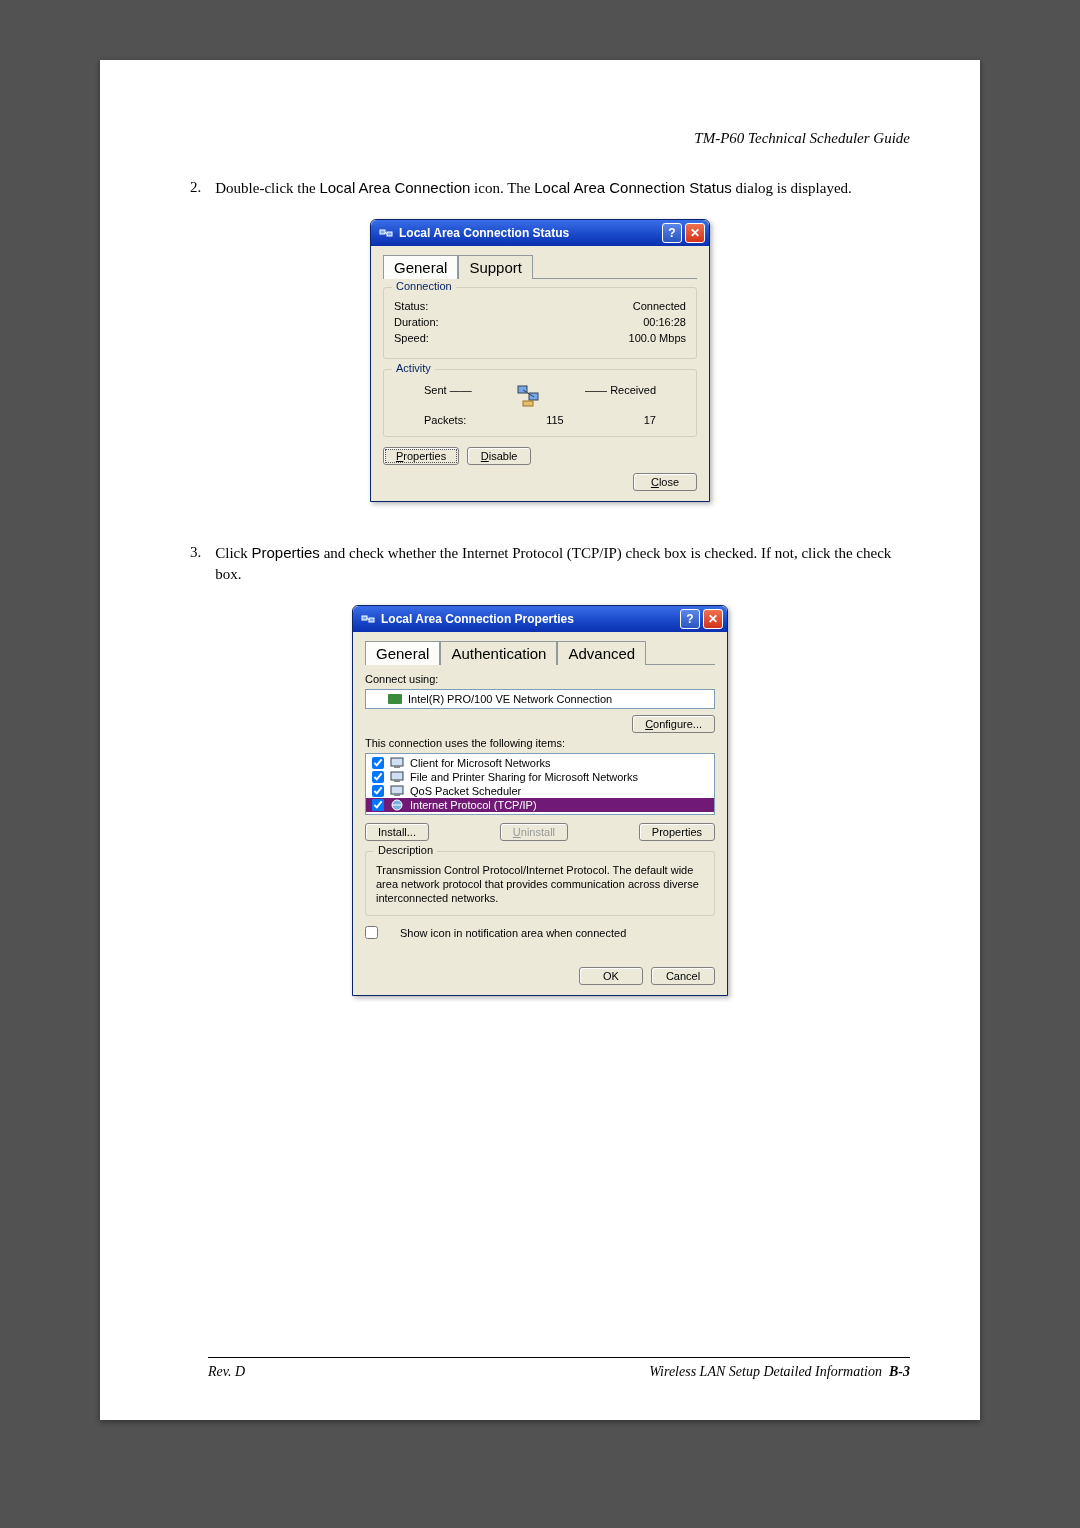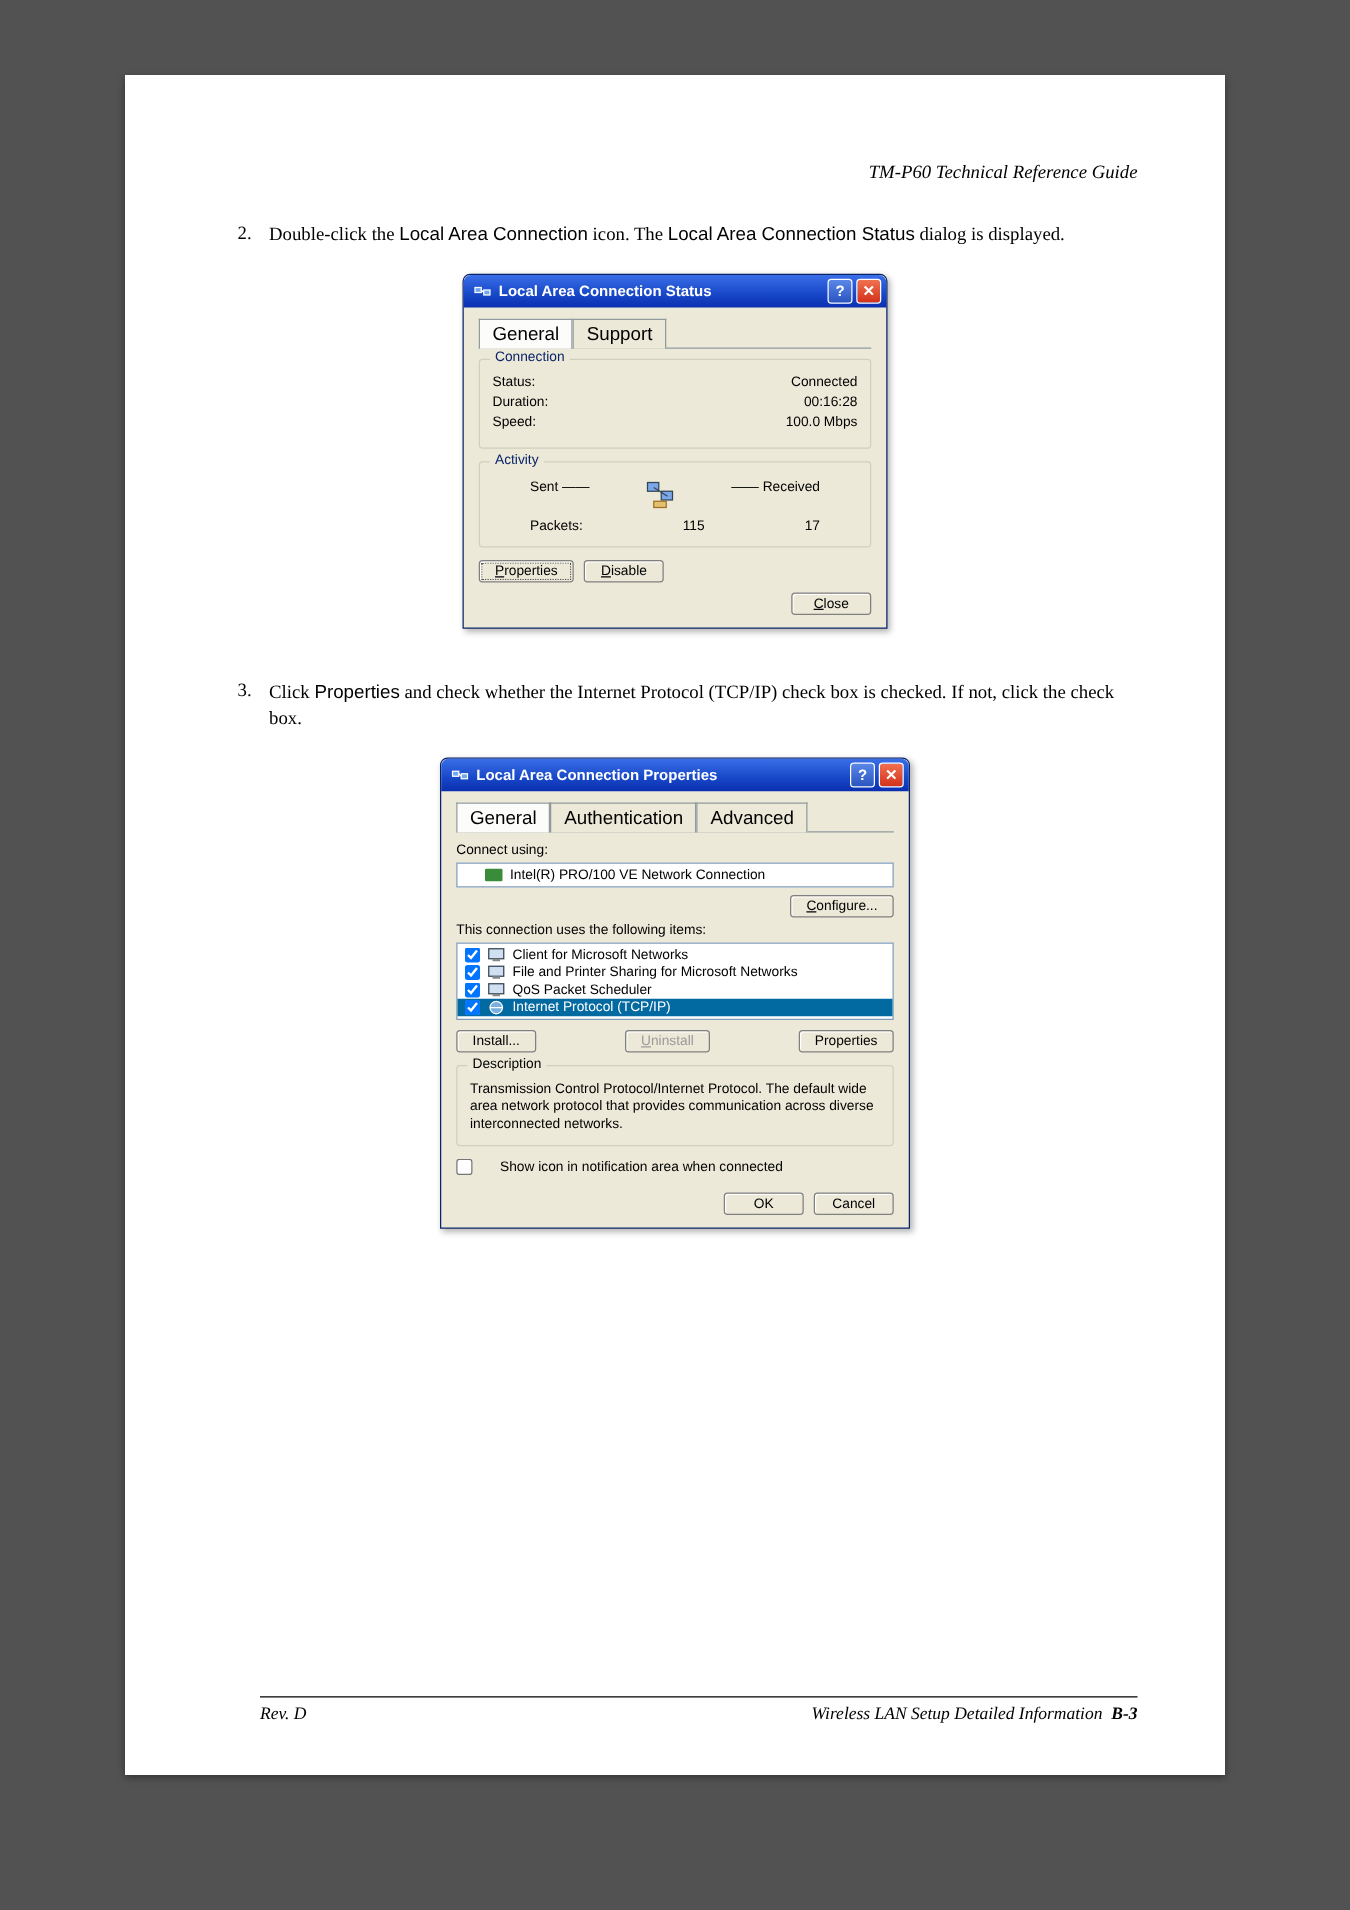"TM-P60 Technical Reference Guide" div.header-title { text: Reference -> Scheduler }
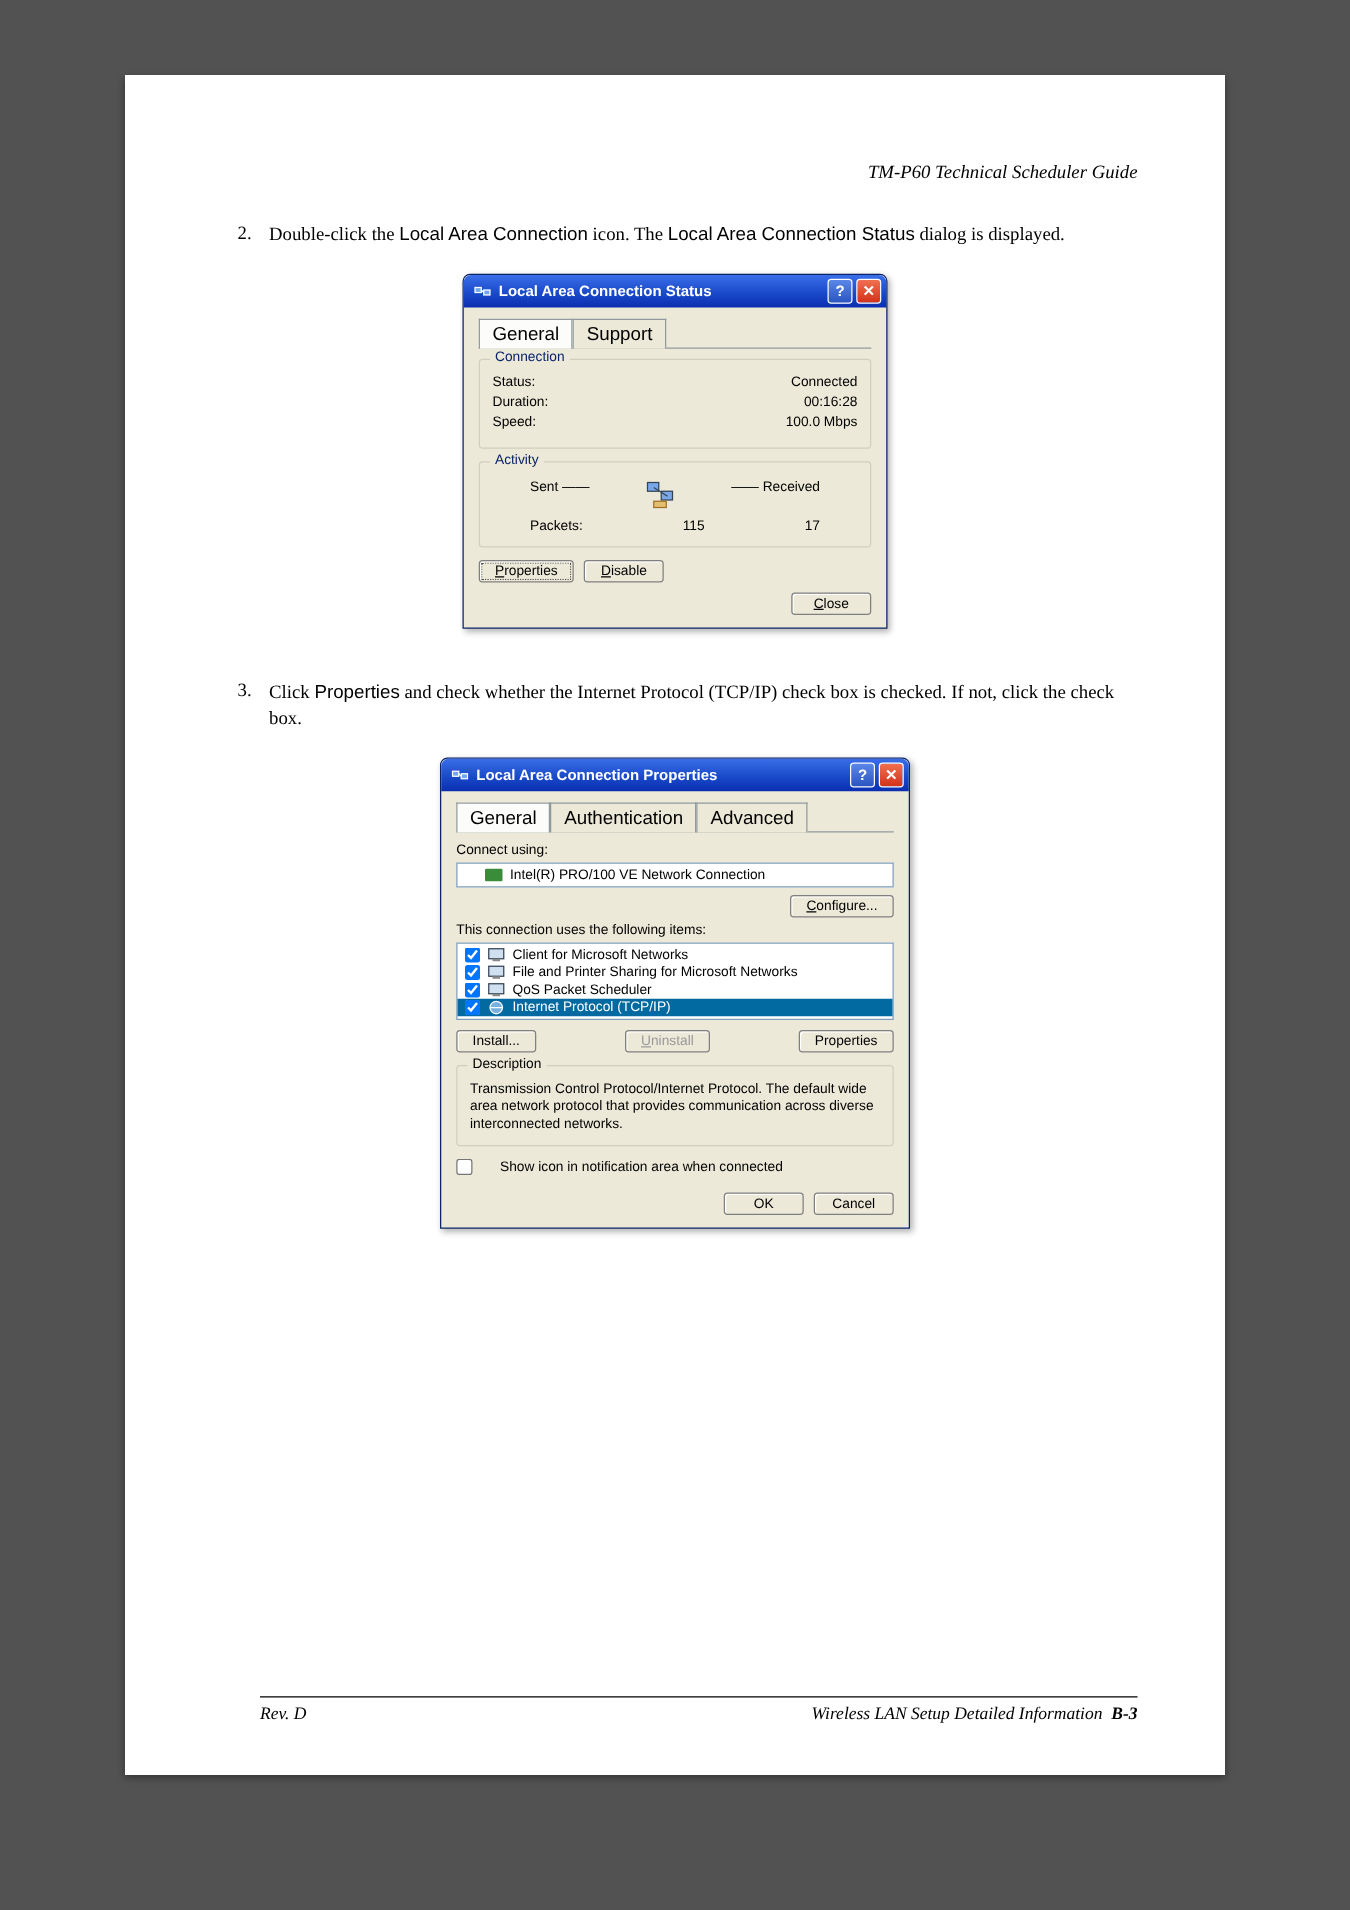"Internet Protocol (TCP/IP)" .li-sel { background: #0369a1 -> #701a75 }
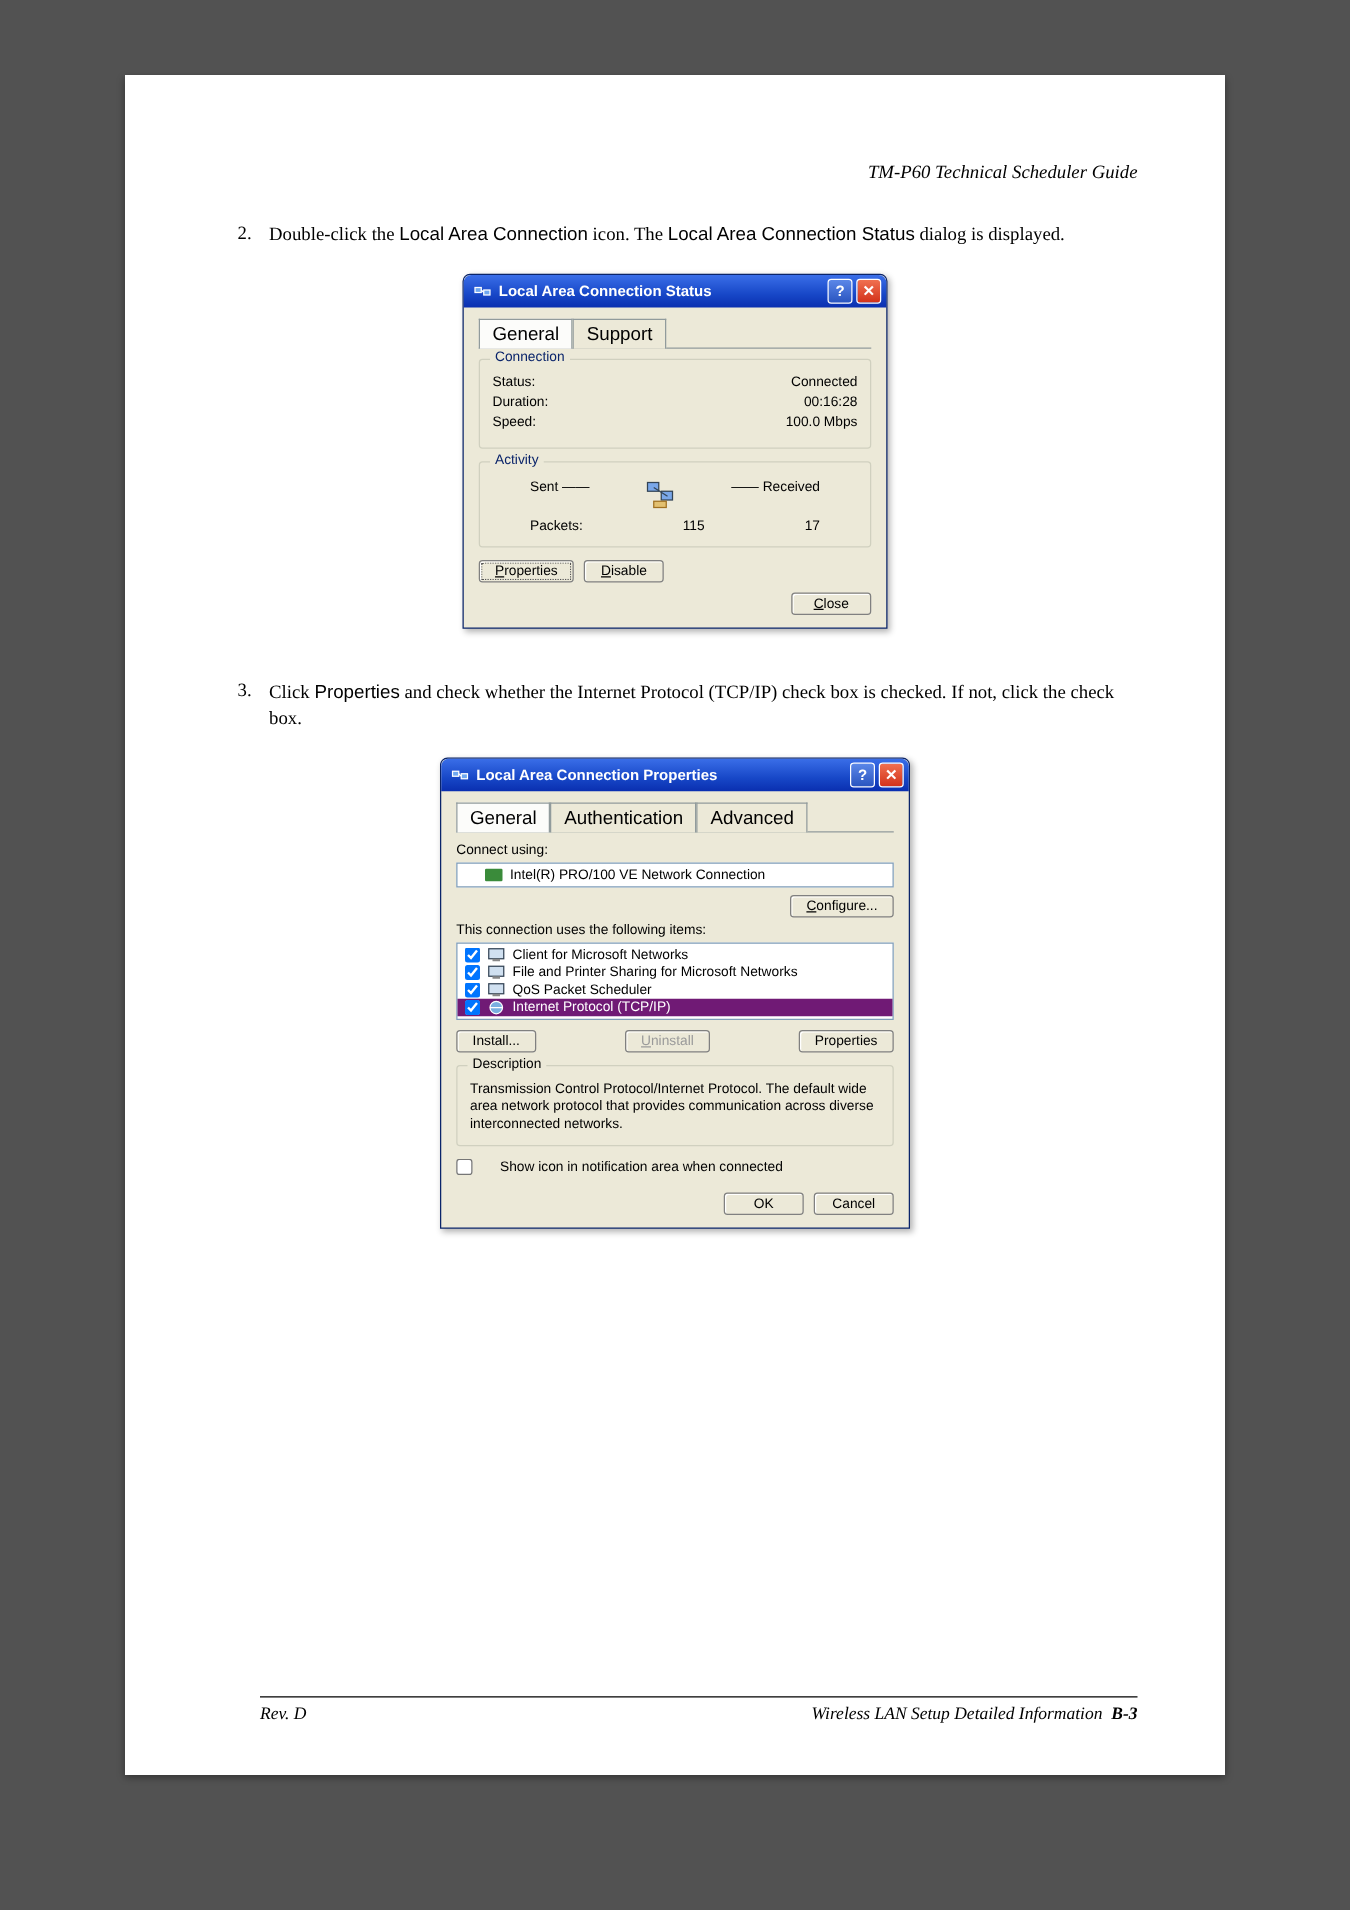"OK" div.xp-footer-right { margin-top: 14px -> 28px }
